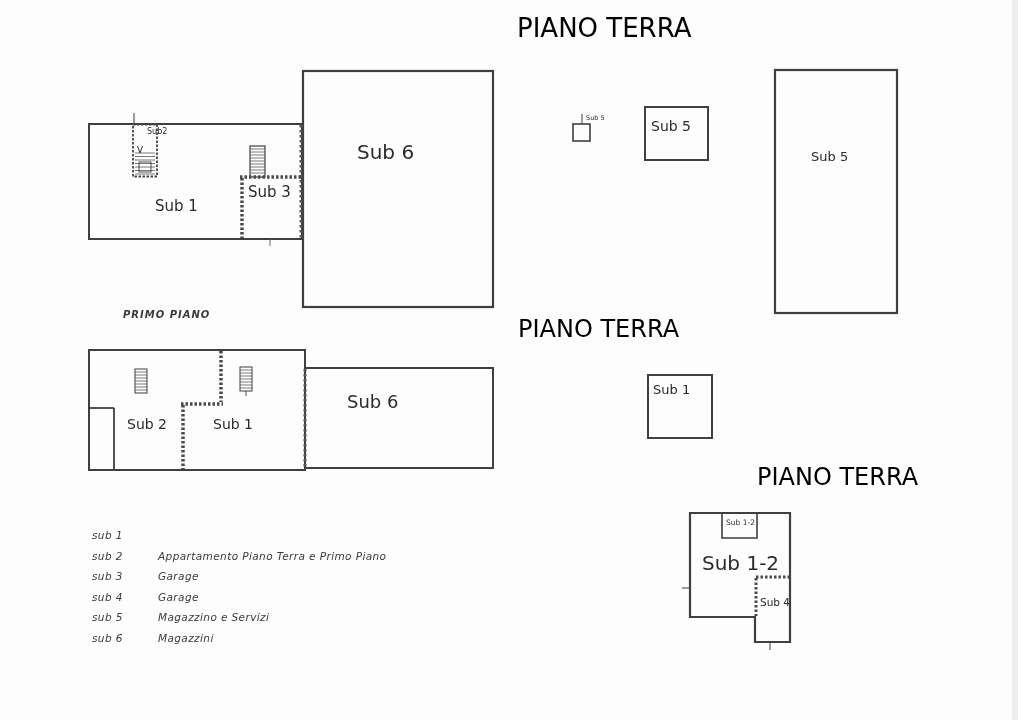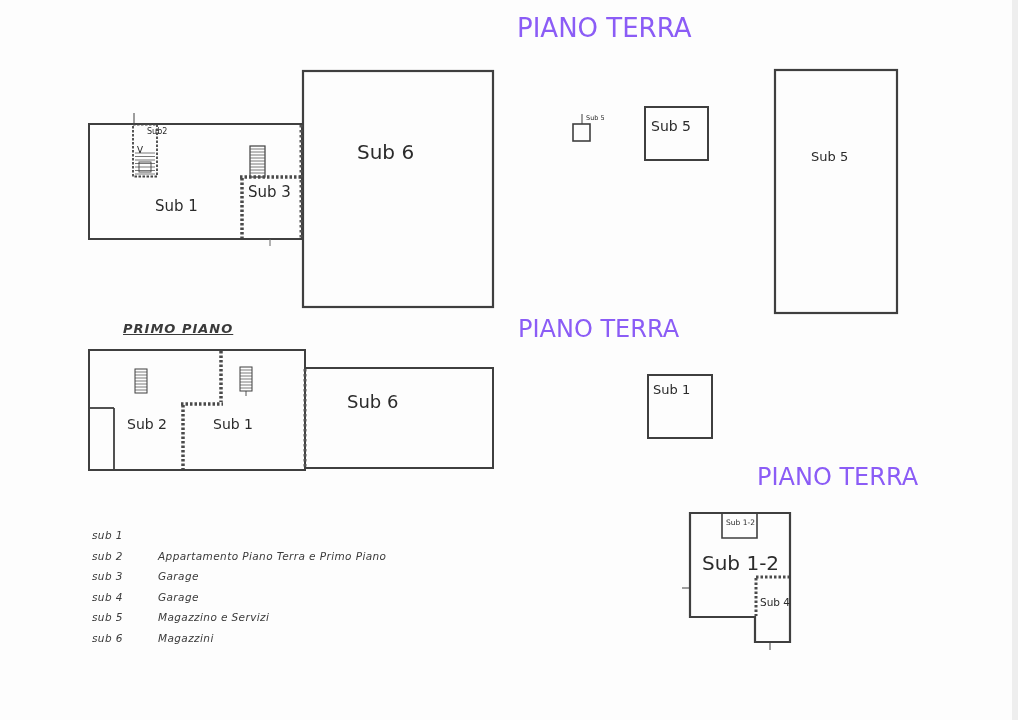"PIANO TERRA" .title { color: #8b5cf6 -> #000000 }
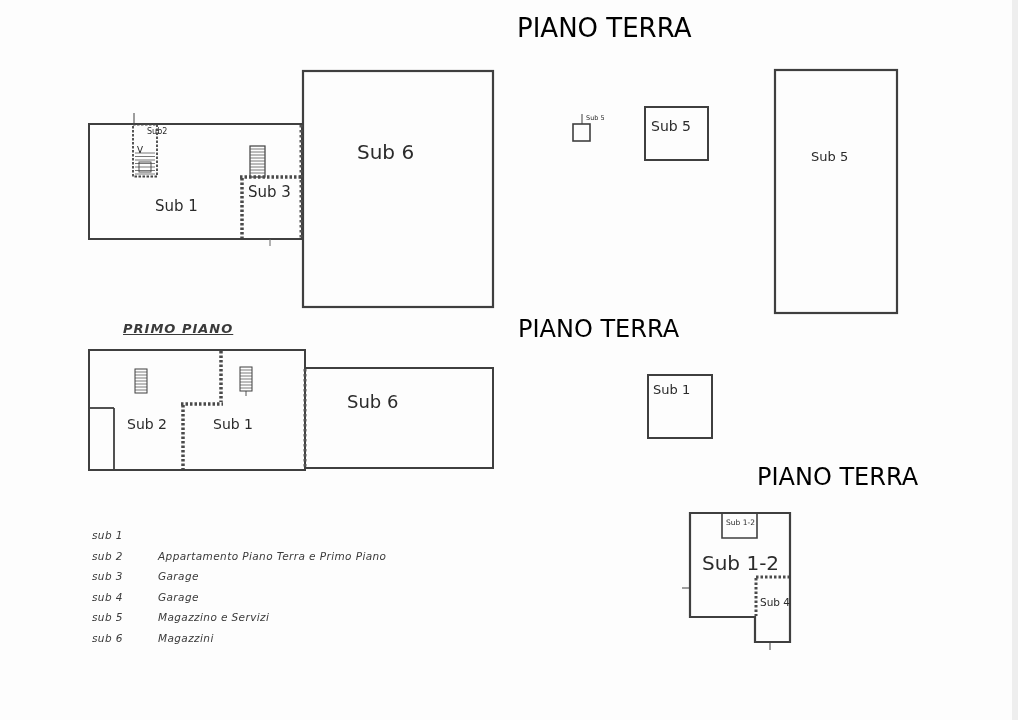"PRIMO PIANO" .floor-label { font-size: 13px -> 10px; text-decoration: underline -> none; top: 321px -> 309px }
